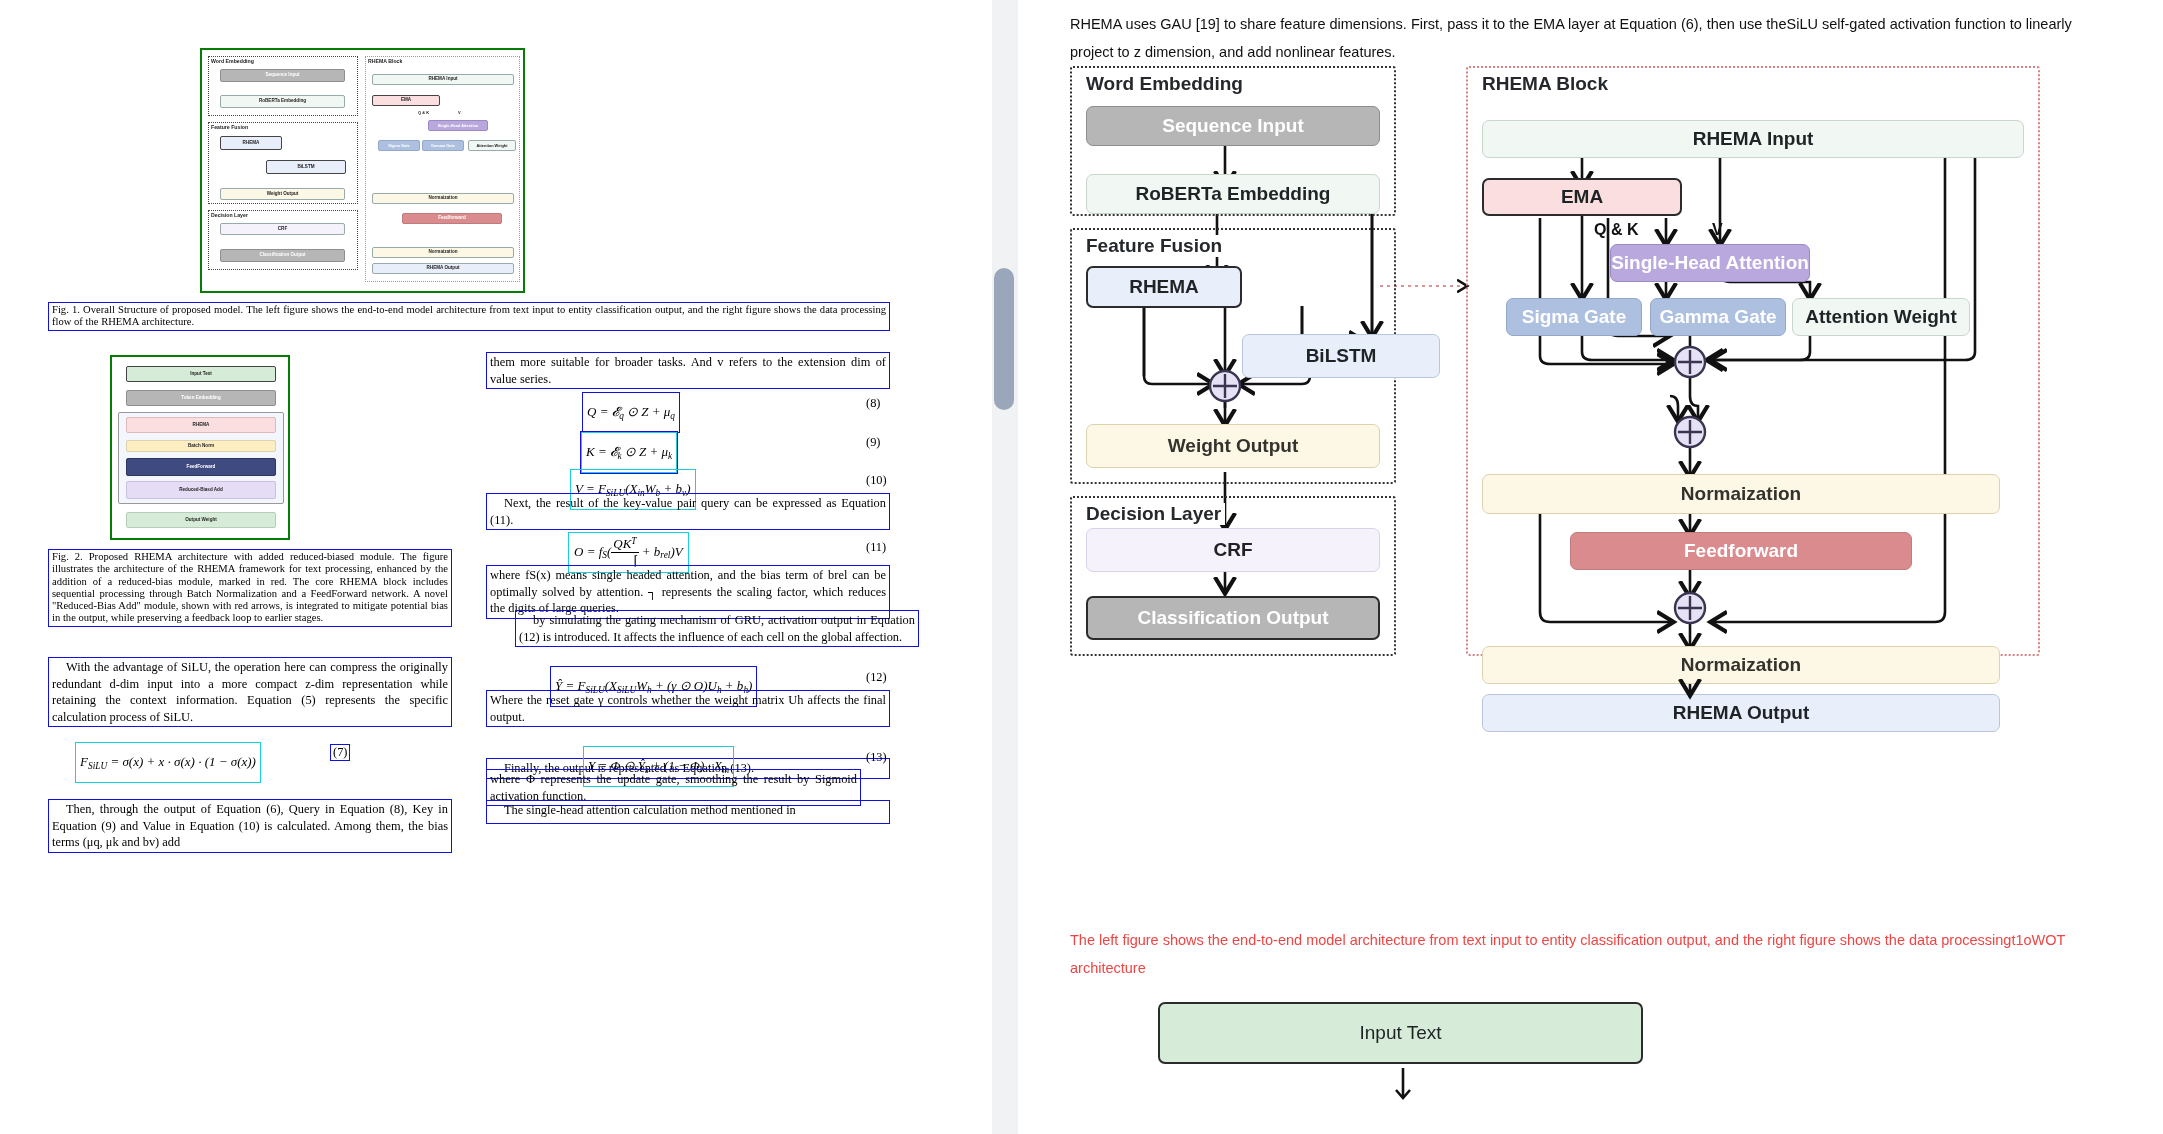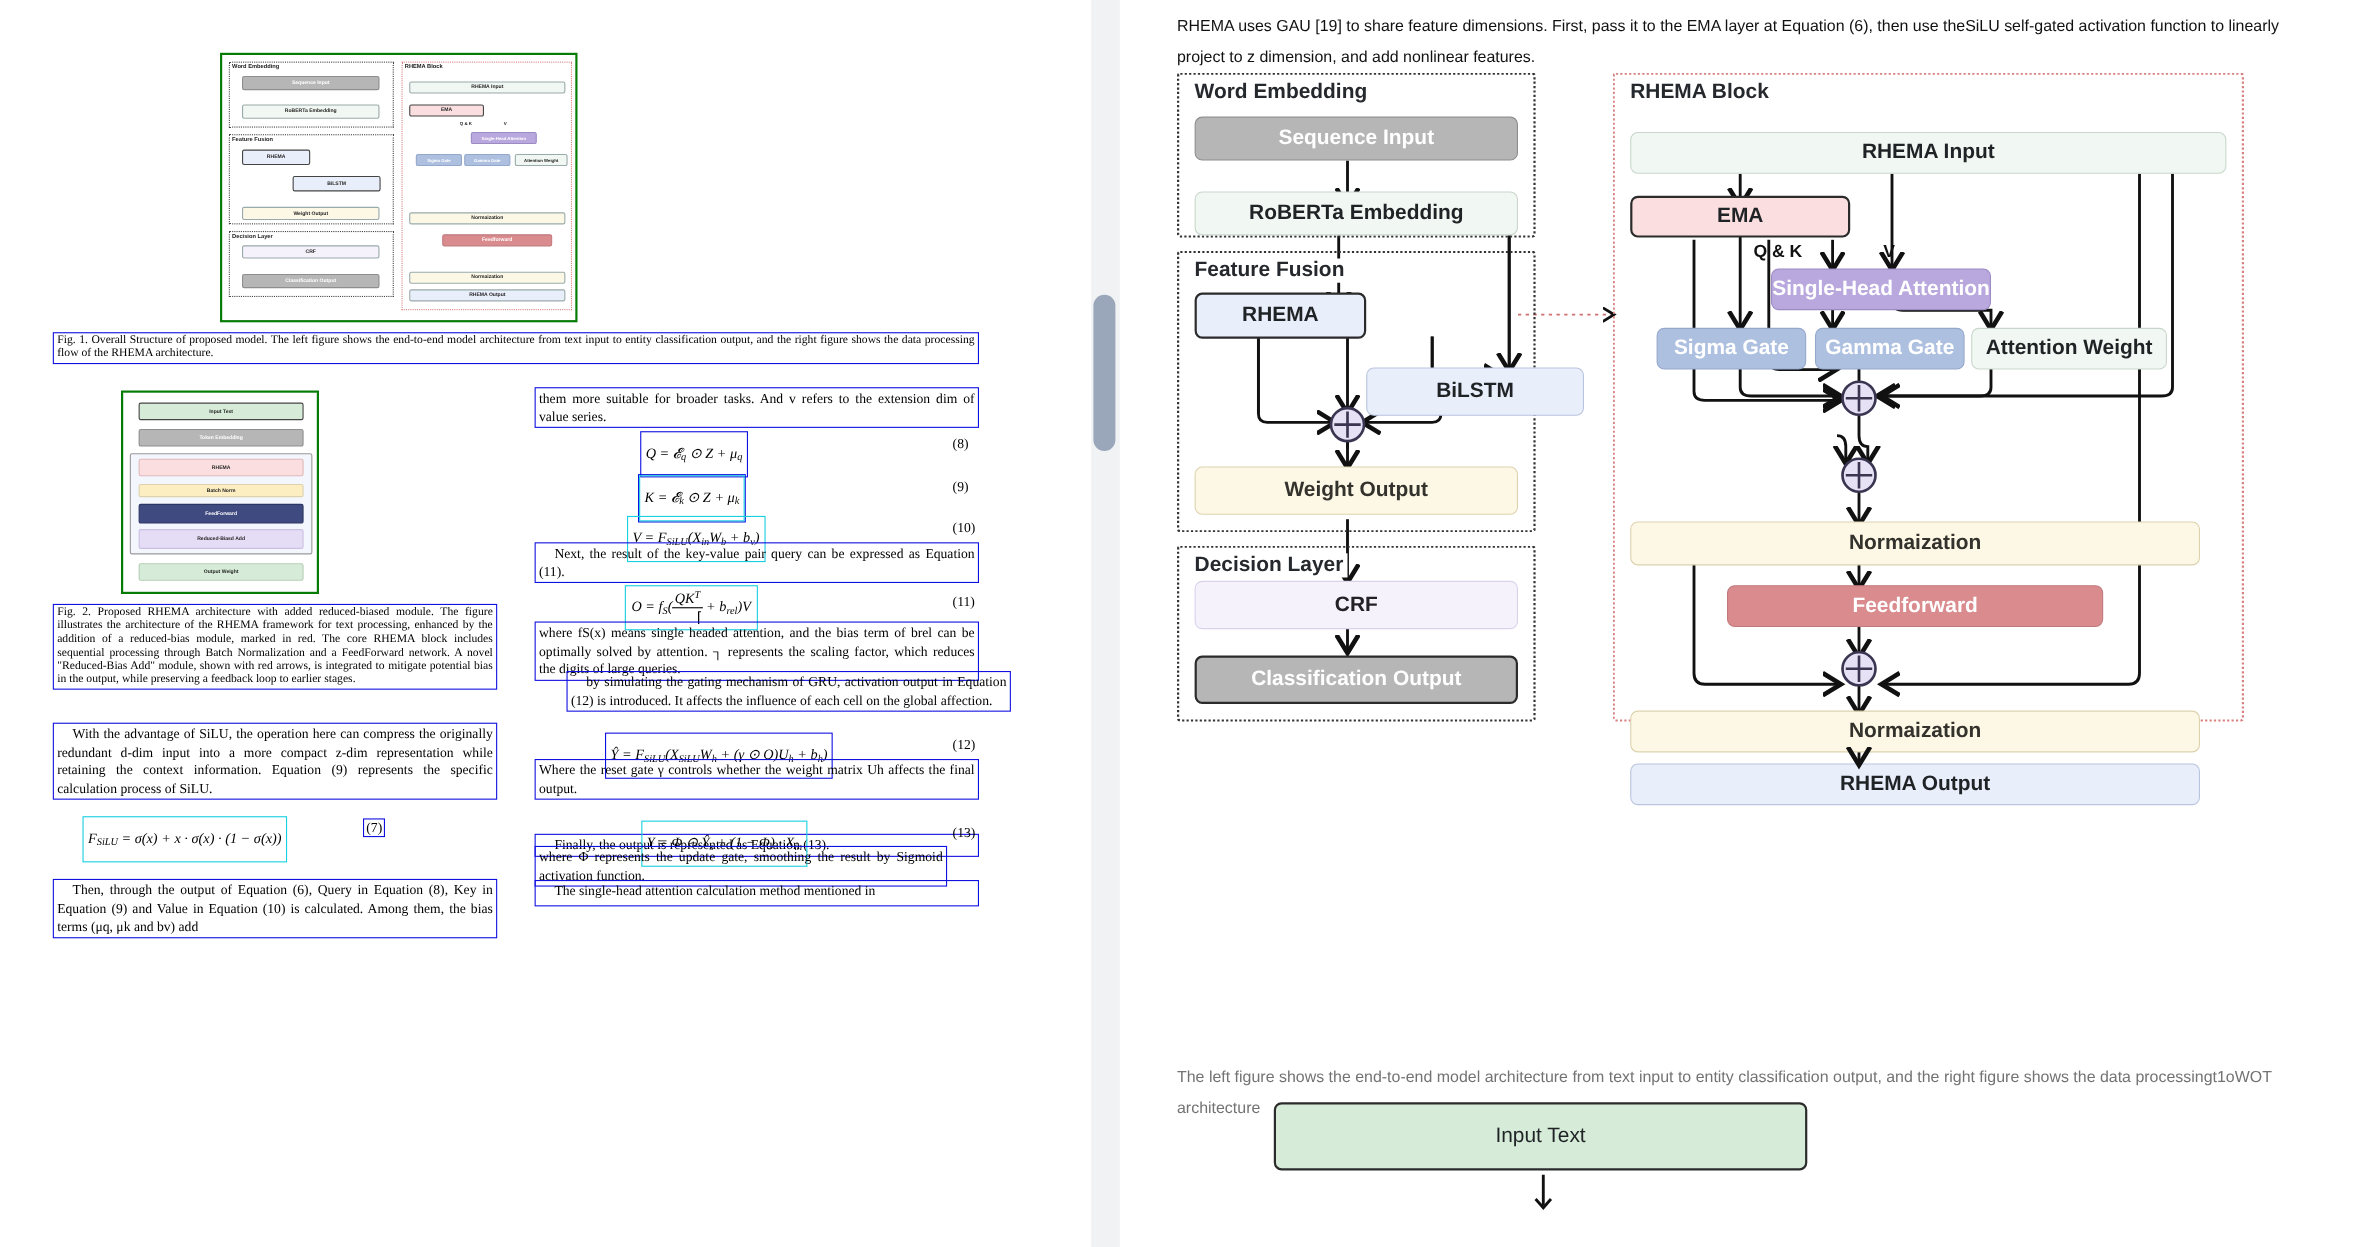"With the advantage of SiLU," span { text: 9 -> 5 }
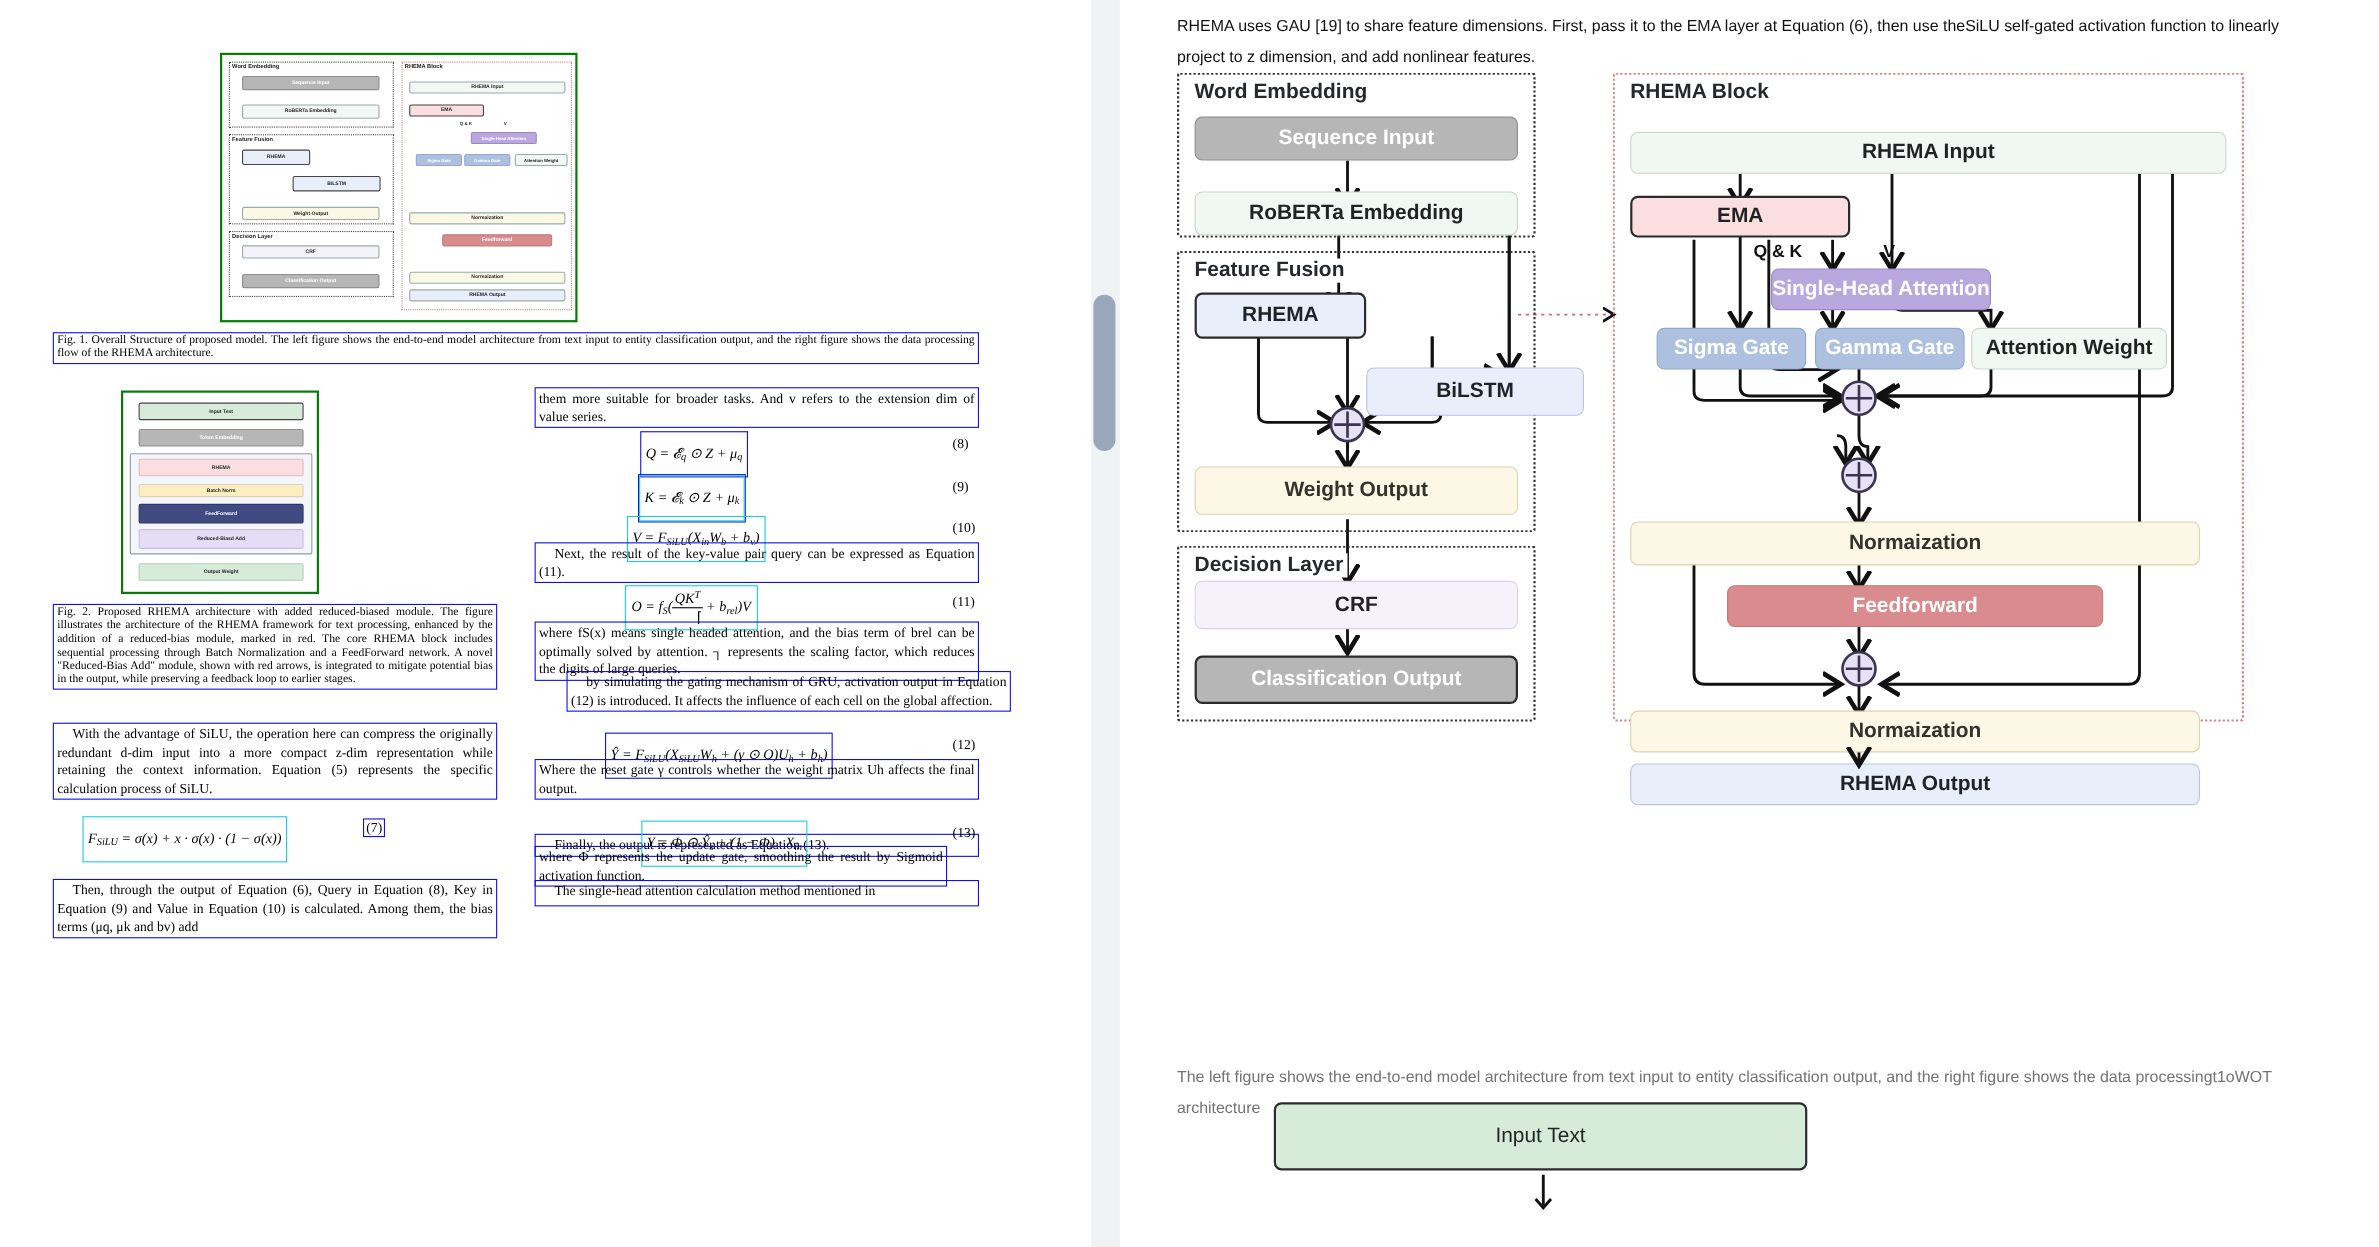"The left figure shows the" .foot-text { color: #737373 -> #ef4444; top: 966px -> 926px }
